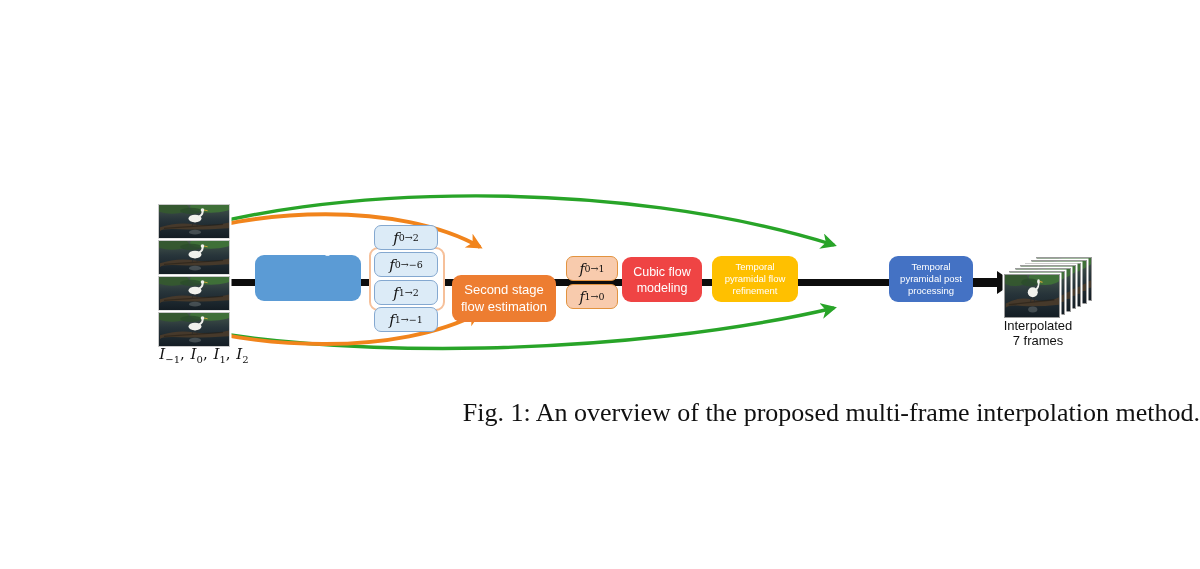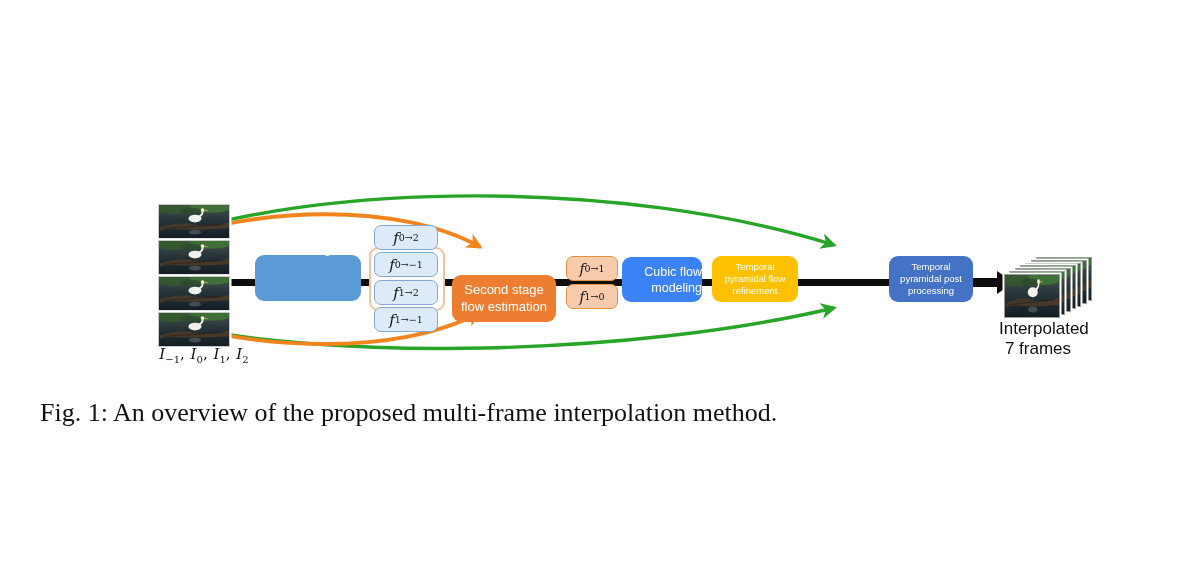"0→−1" sub { text: 1 -> 6 }
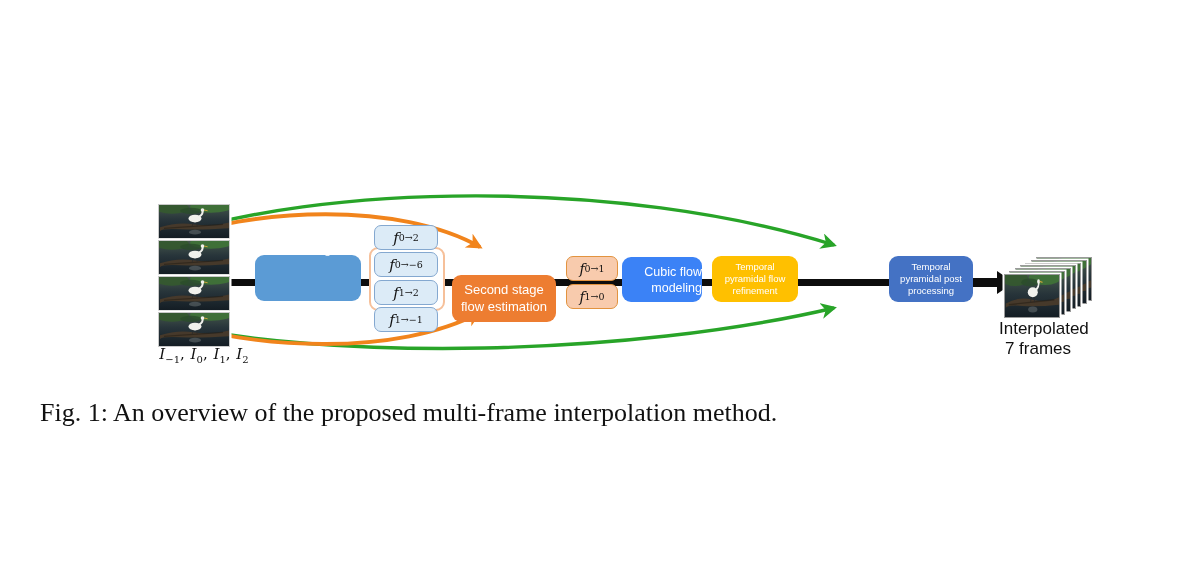"Cubic flow" div.box { align-items: flex-end -> none; background: #3b82f6 -> #ef4444 }
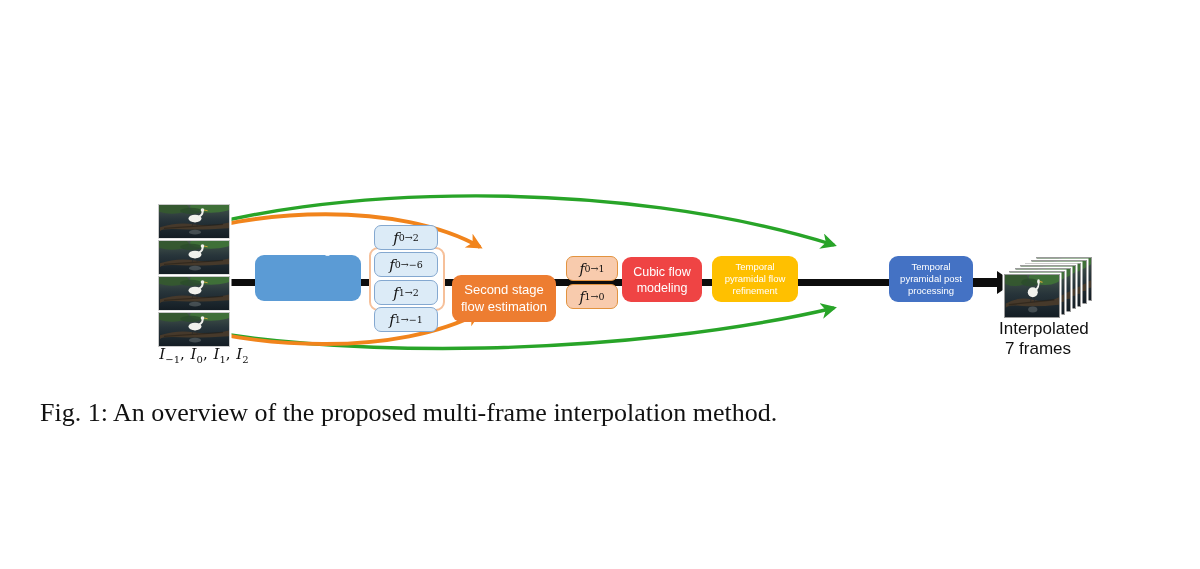"Interpolated" .out-label { font-size: 17px -> 13px }
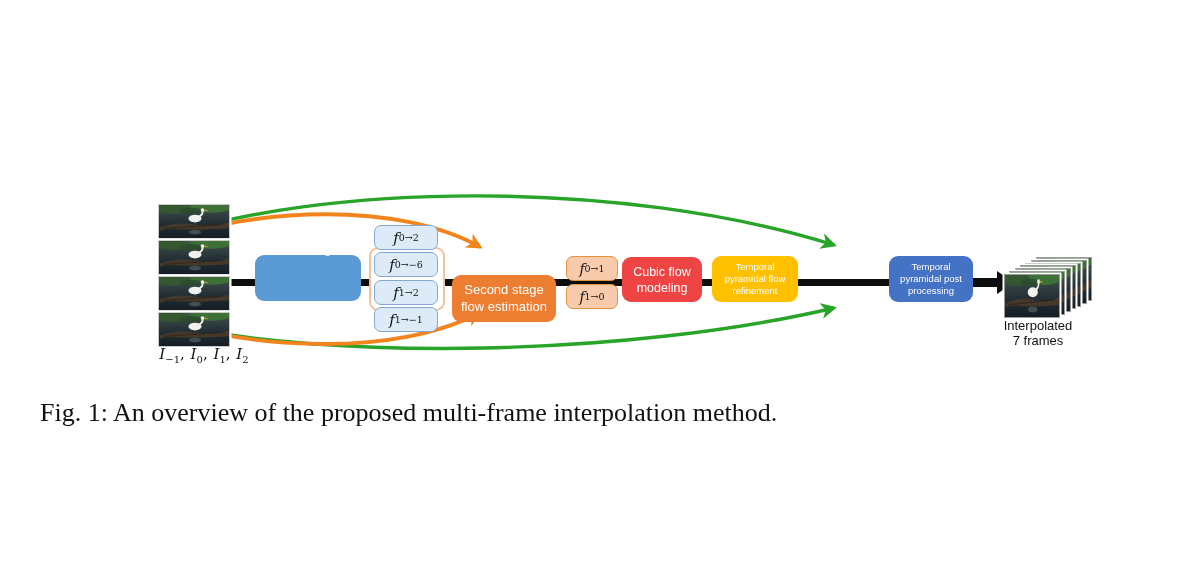"Fig. 1: An overview of" .caption { text-align: left -> right }
